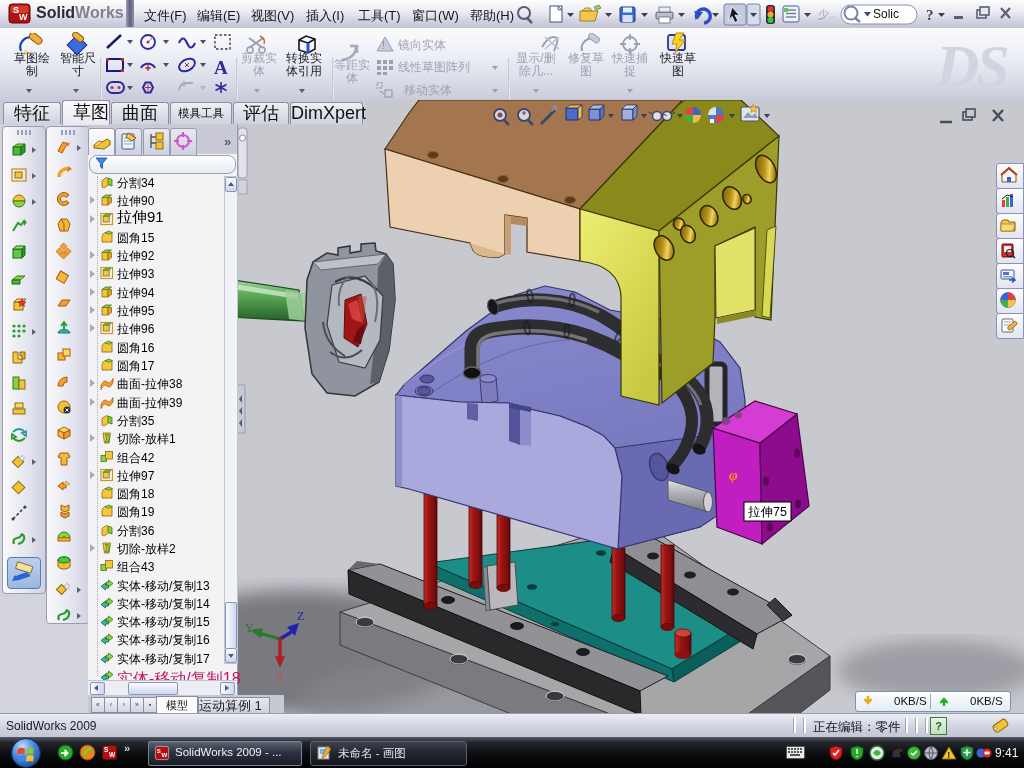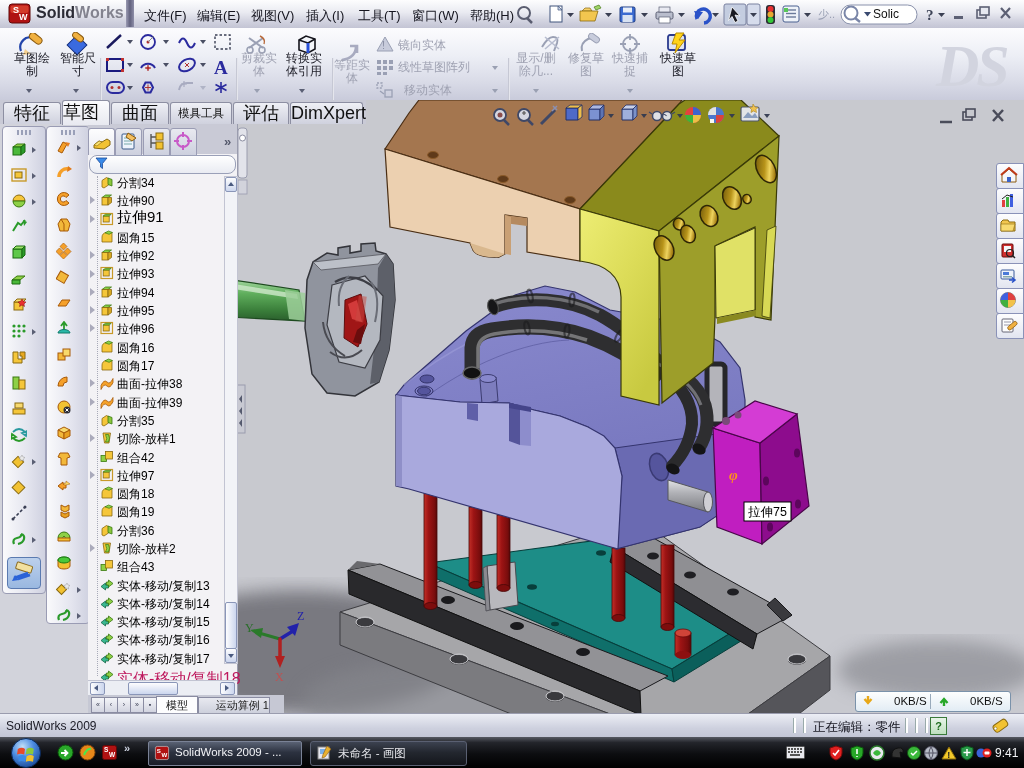"草图" div.a { text-align: left -> right }
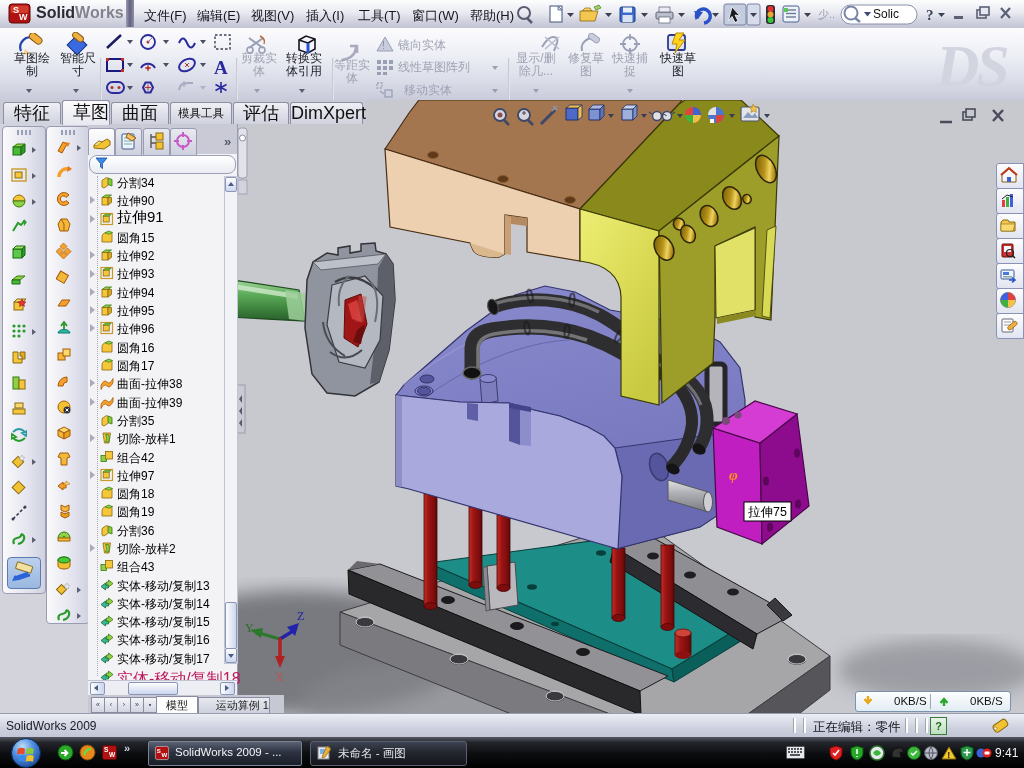"运动算例 1" div.a { font-size: 11px -> 13px; text-align: right -> left }
